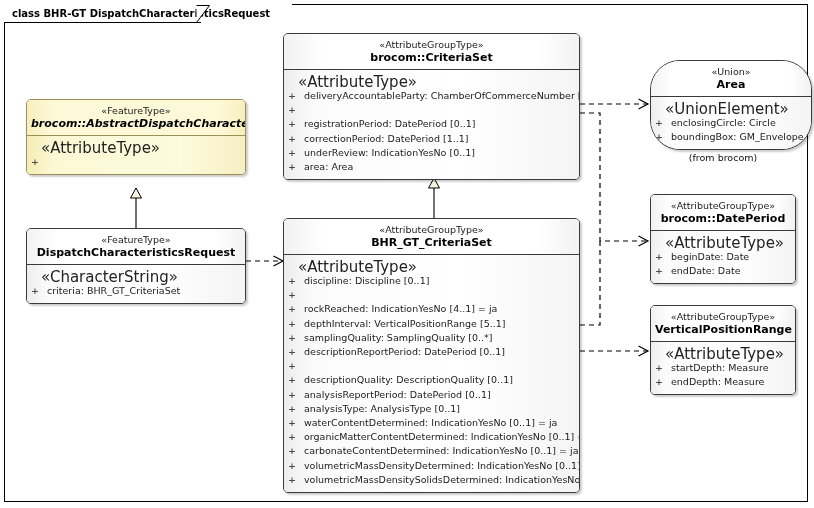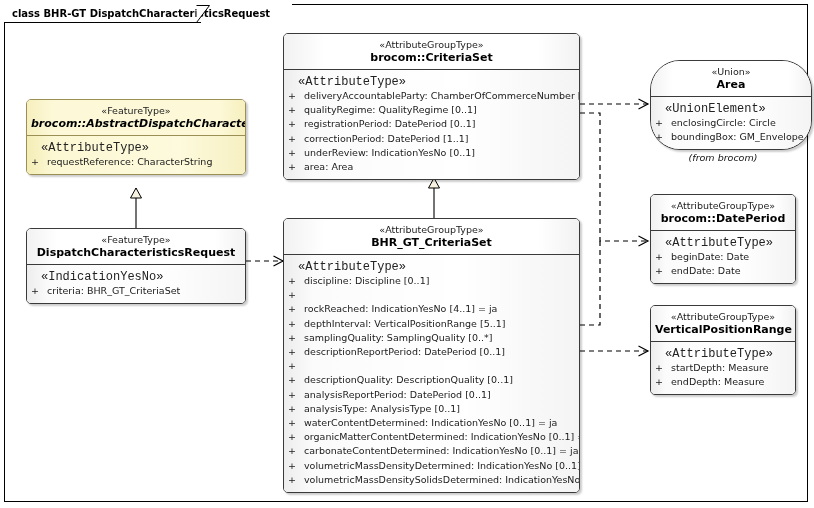"«AttributeType»" .grp { font-family: Liberation Mono, monospace -> none; font-size: 12px -> 15px }
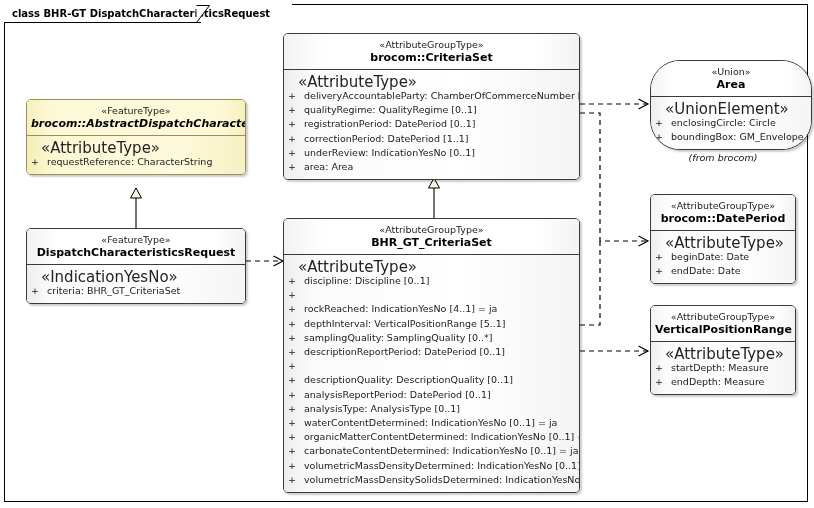"qualityRegime: QualityRegime [0..1]" span.txt { html: <span>qualityRegime: QualityRegime [0..1]</span> -> none }
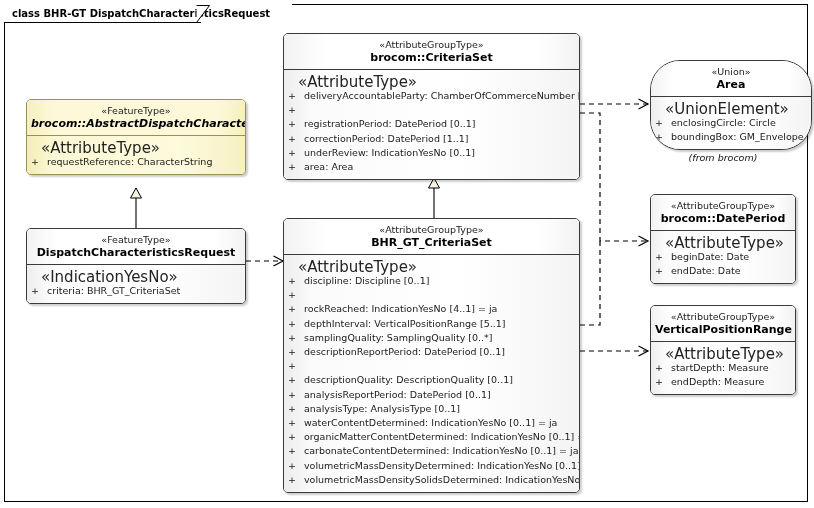"requestReference: CharacterString" span.txt { html: <span>requestReference: CharacterString</span> -> none }
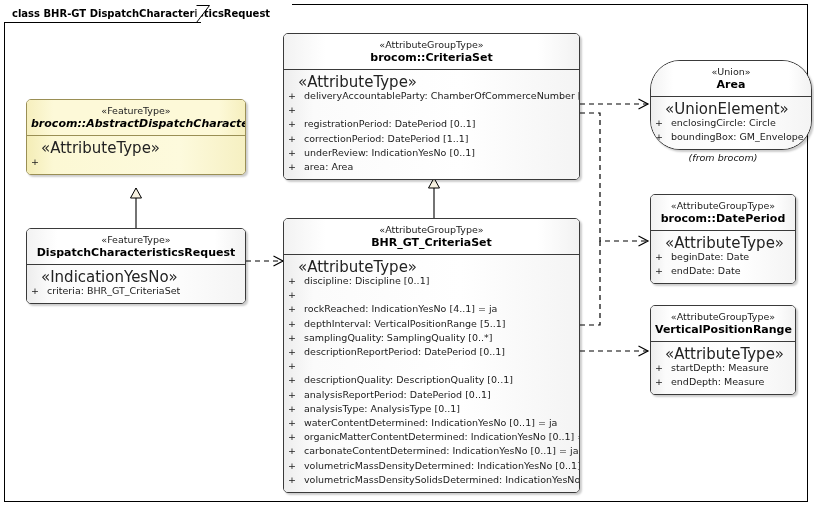"(from brocom)" .from-note { font-style: italic -> none }
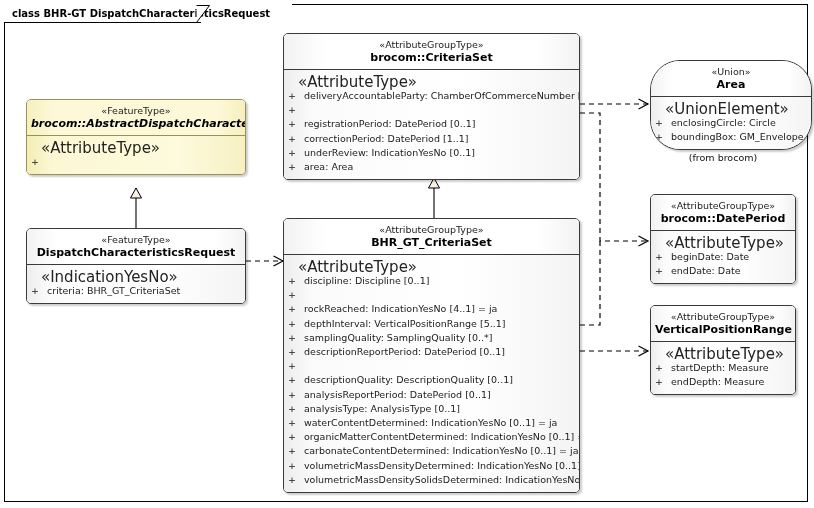"«IndicationYesNo»" div.grp { text: IndicationYesNo -> CharacterString }
